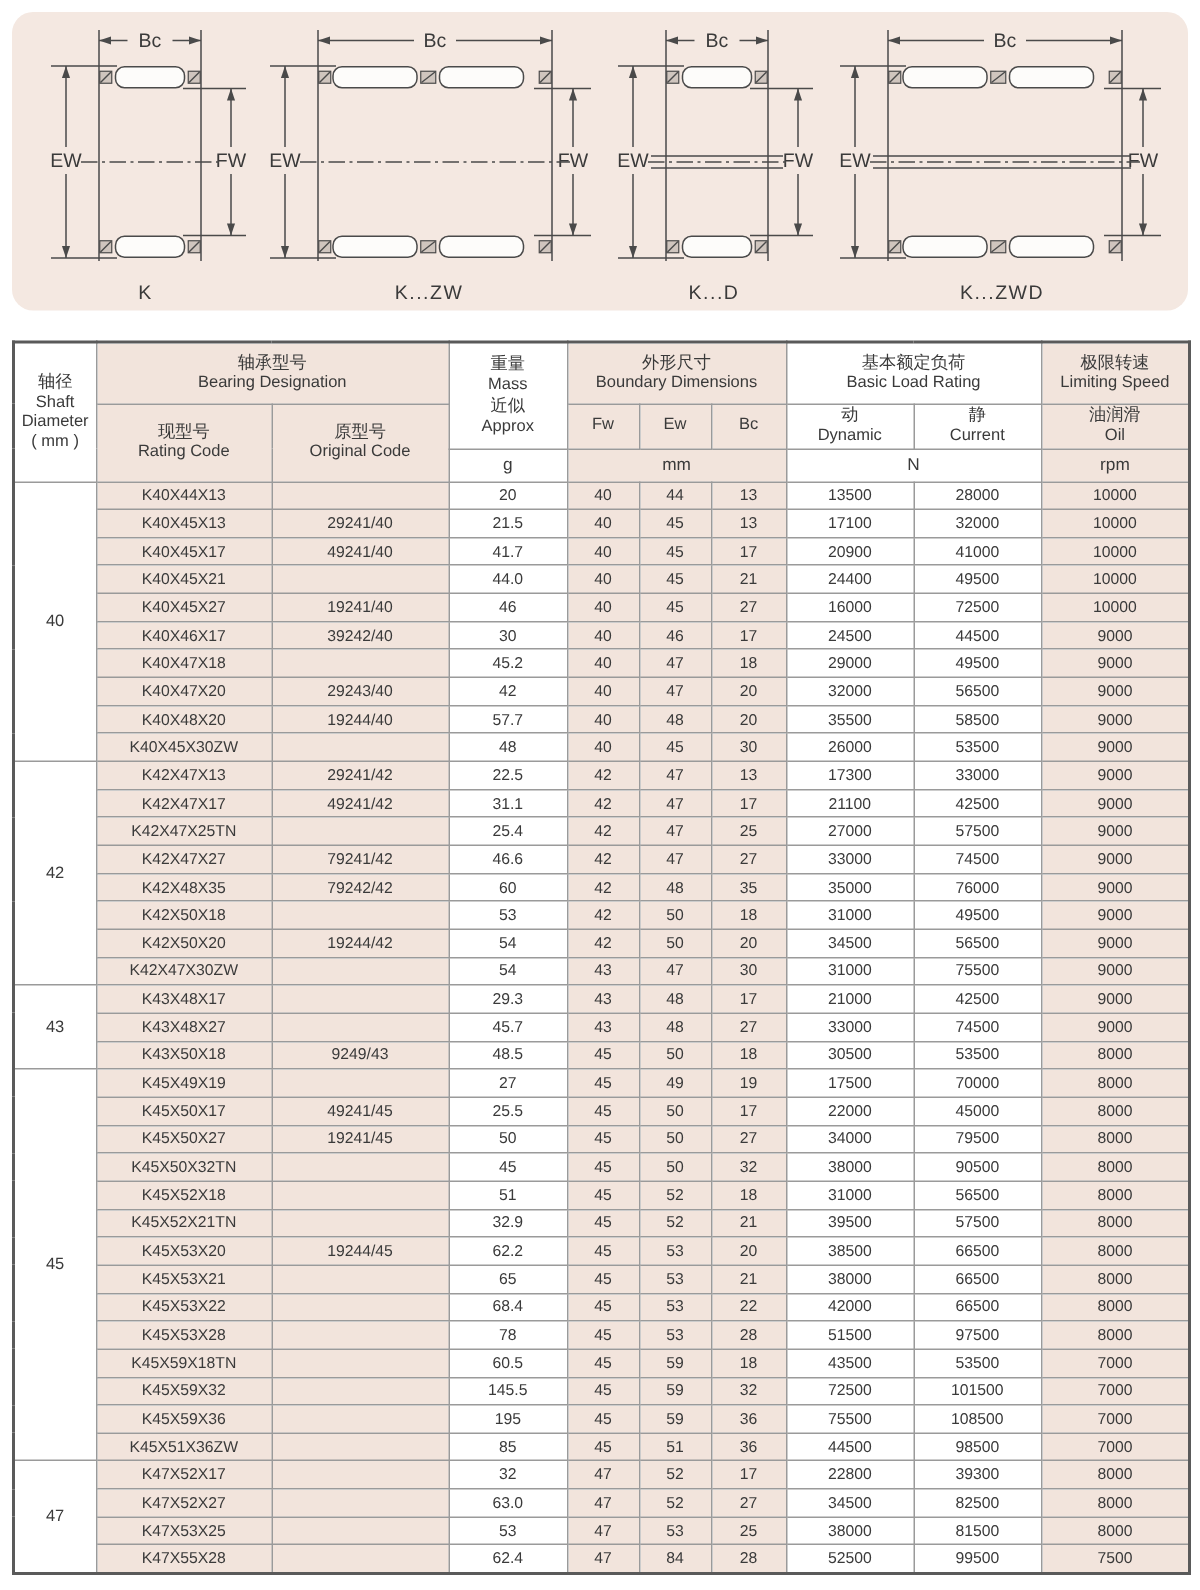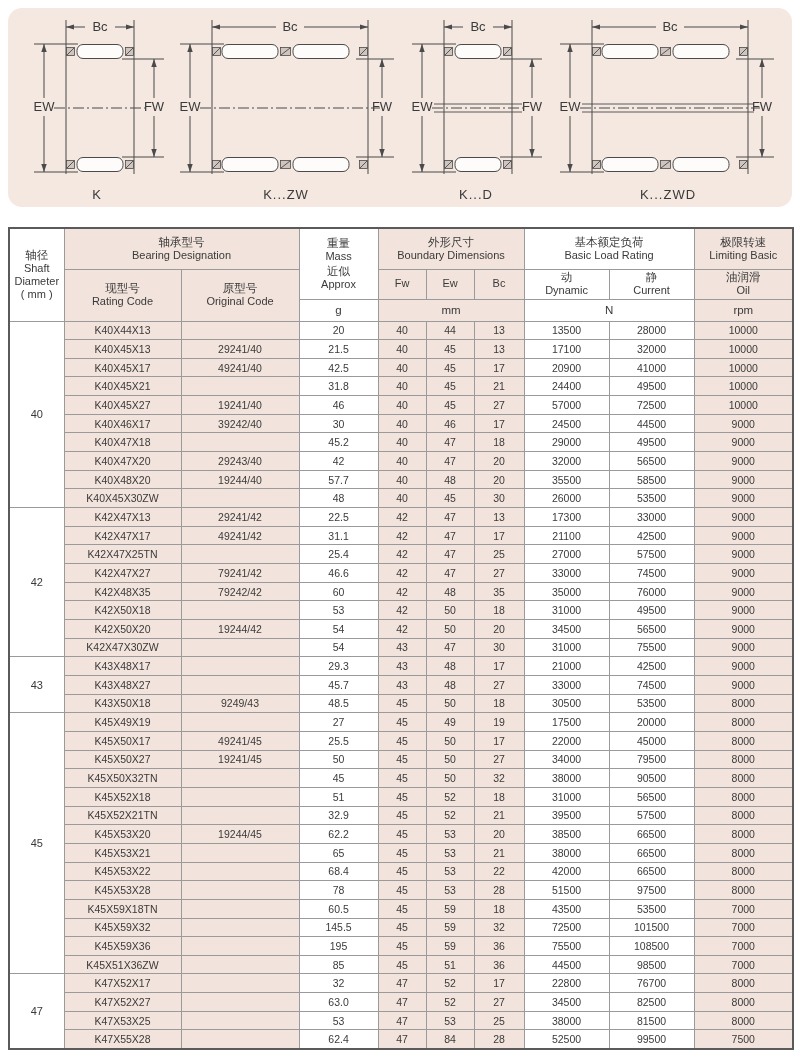"Limiting Basic" div { text: Basic -> Speed }
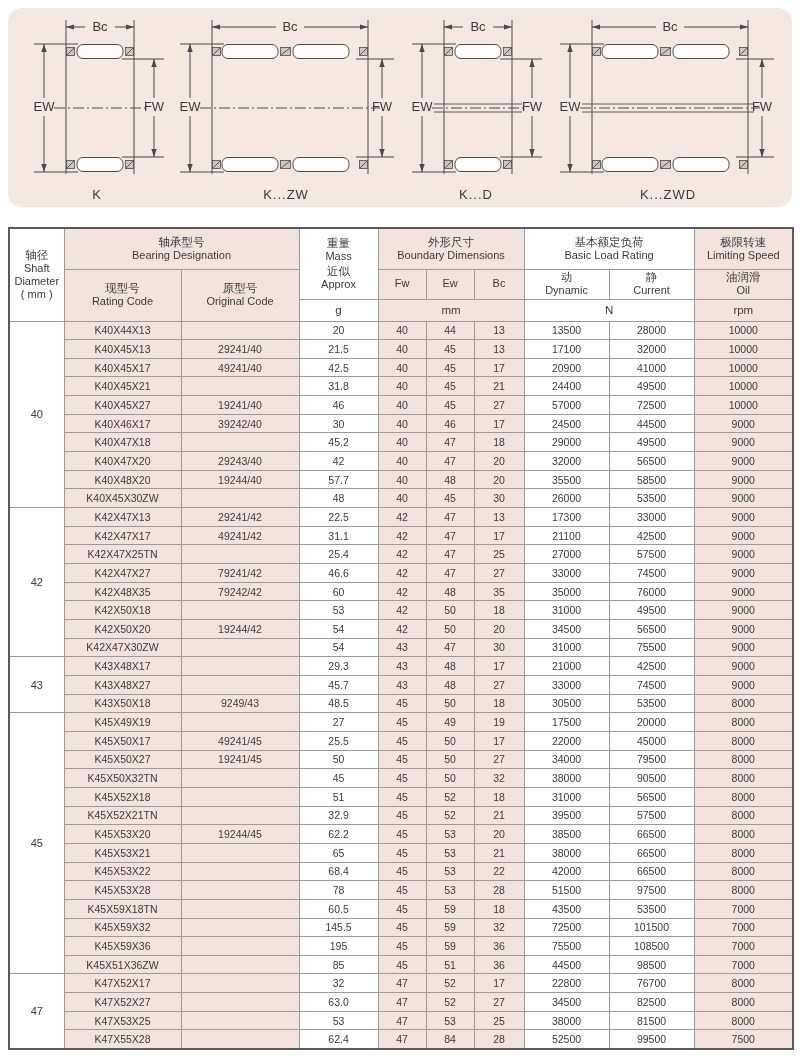"42.5" td.white { text: 42.5 -> 41.7 }
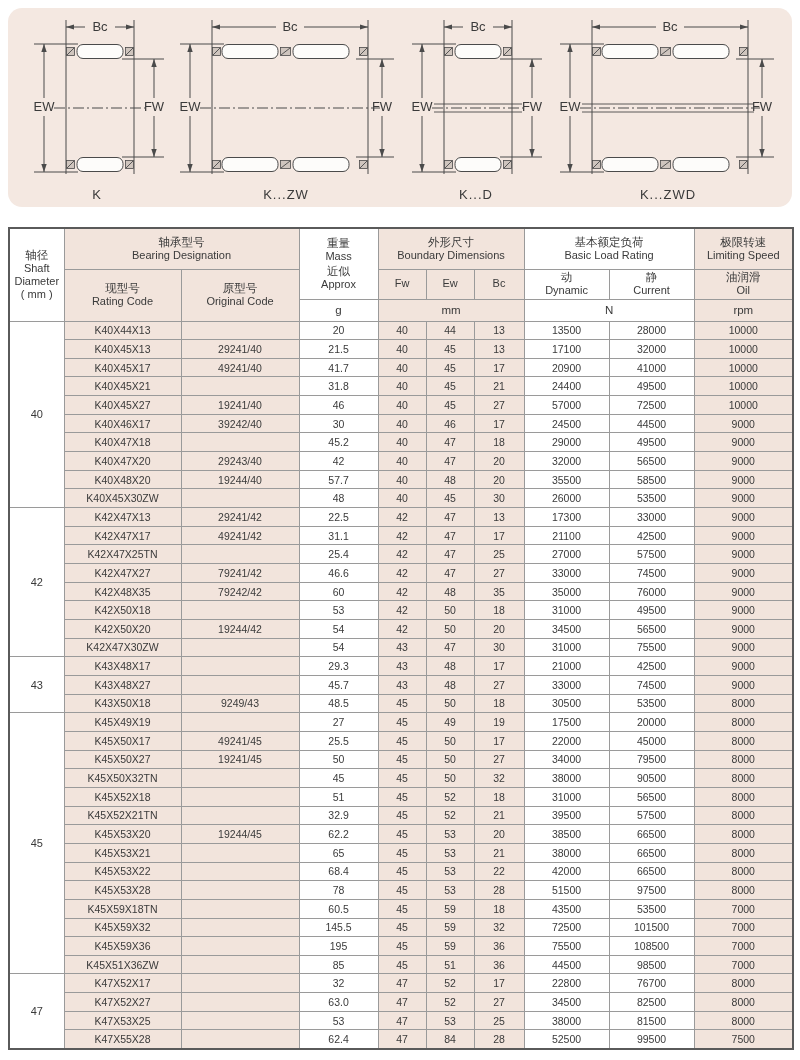"31.8" td.white { text: 31.8 -> 44.0 }
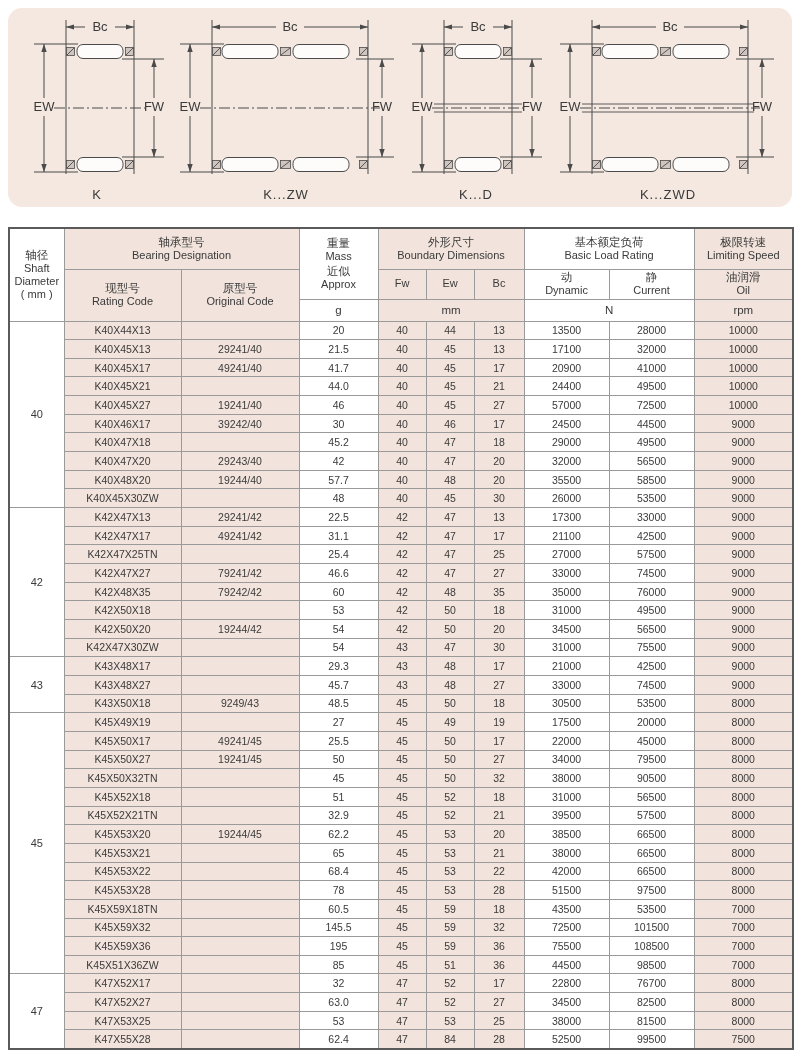"57000" td.white { text: 57000 -> 16000 }
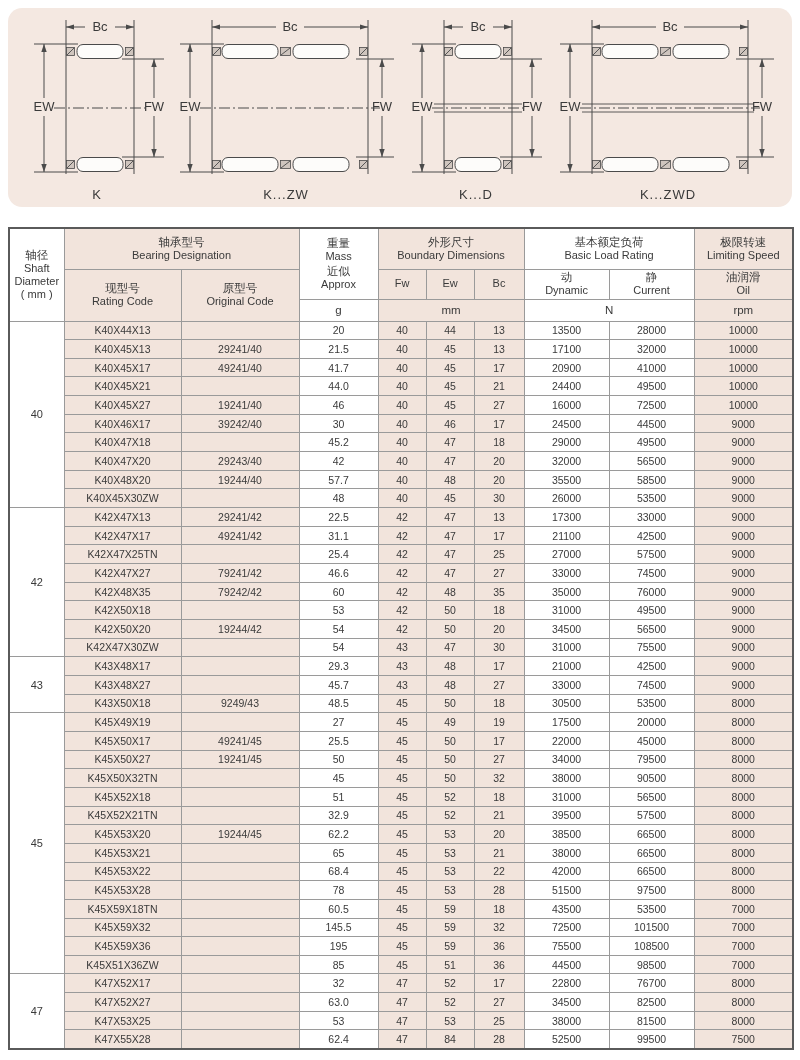"20000" td.white { text: 20000 -> 70000 }
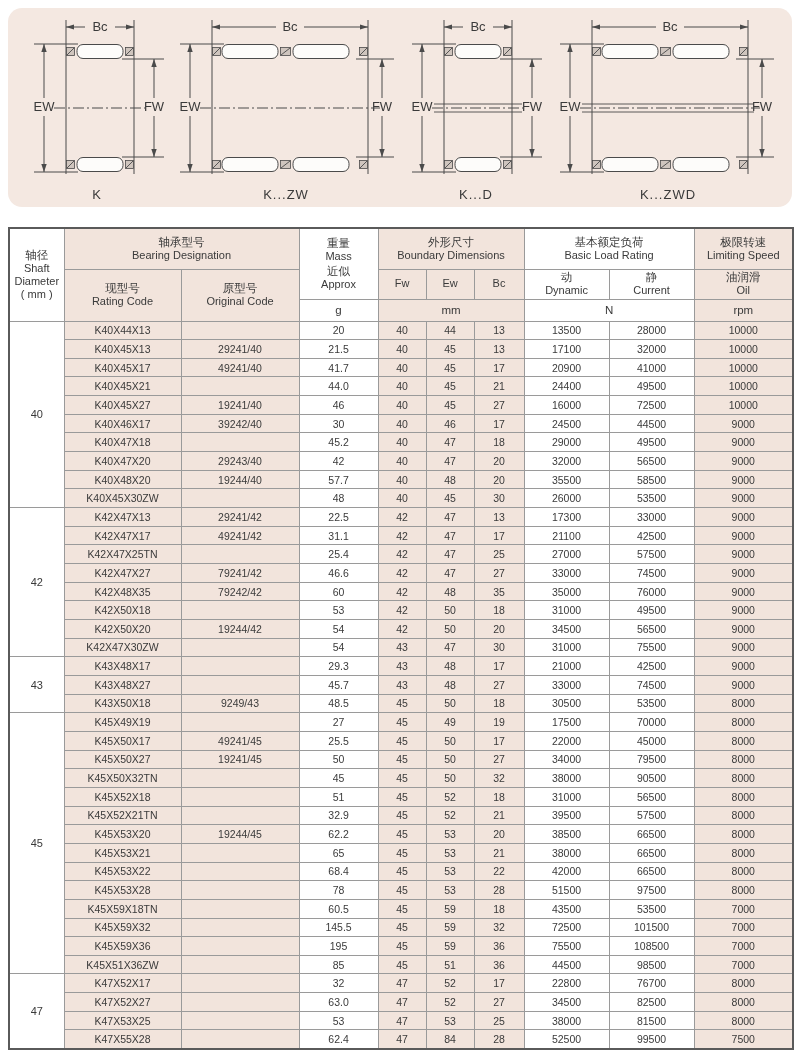"76700" td.white { text: 76700 -> 39300 }
